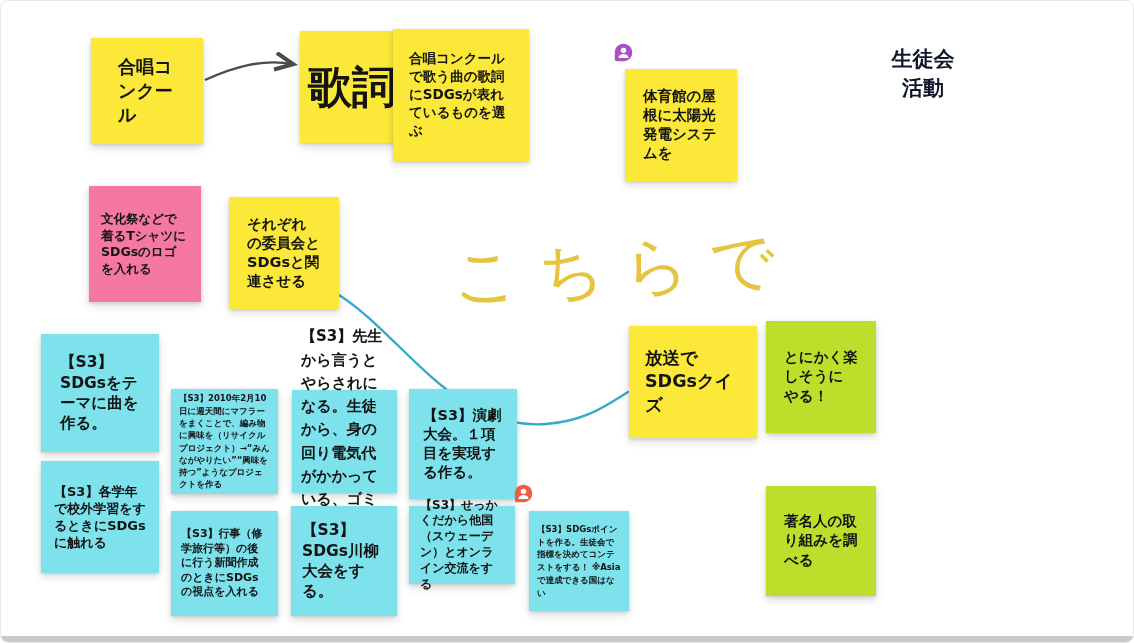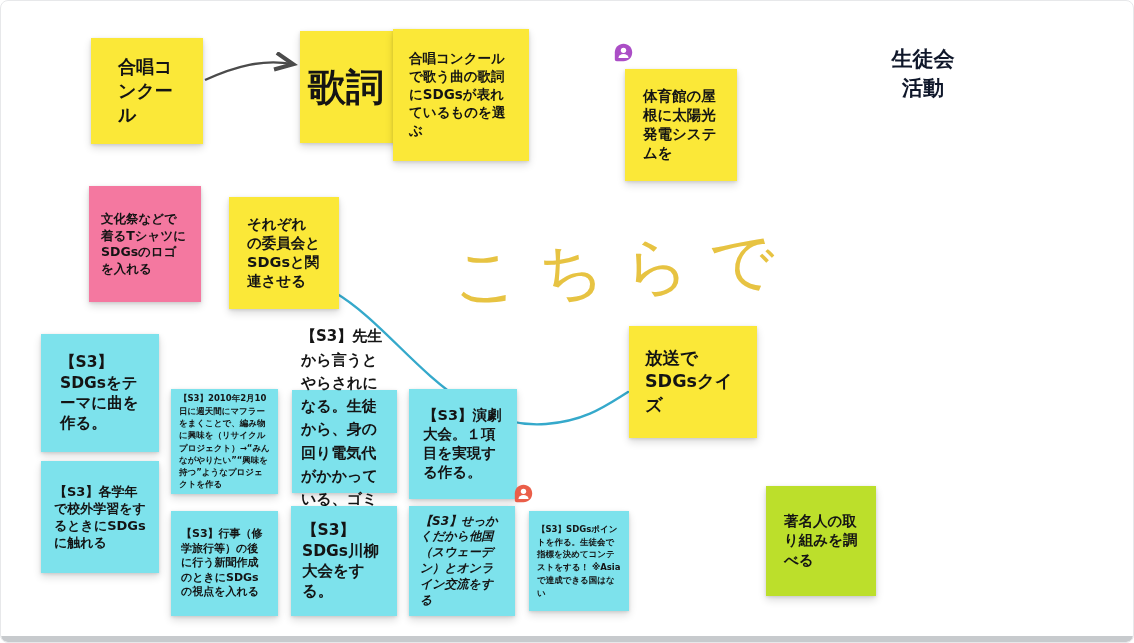"歌詞" div.note { font-size: 38px -> 44px }
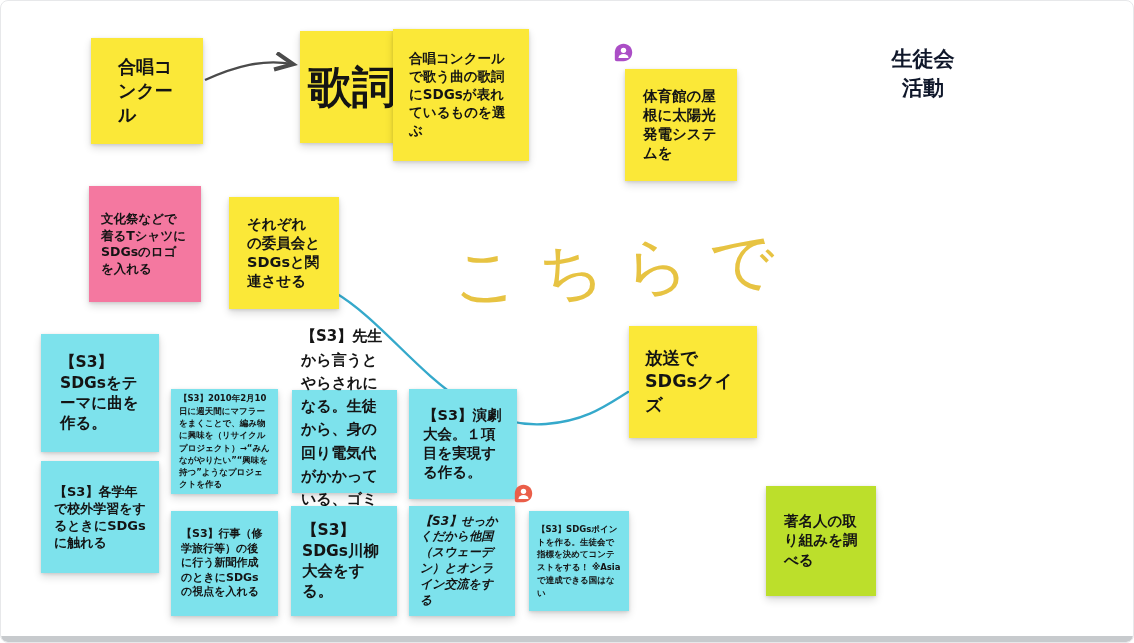"とにかく楽しそうにやる！" div.note { html: none -> <div> <div>とにかく楽しそうにやる！</div> </div> }
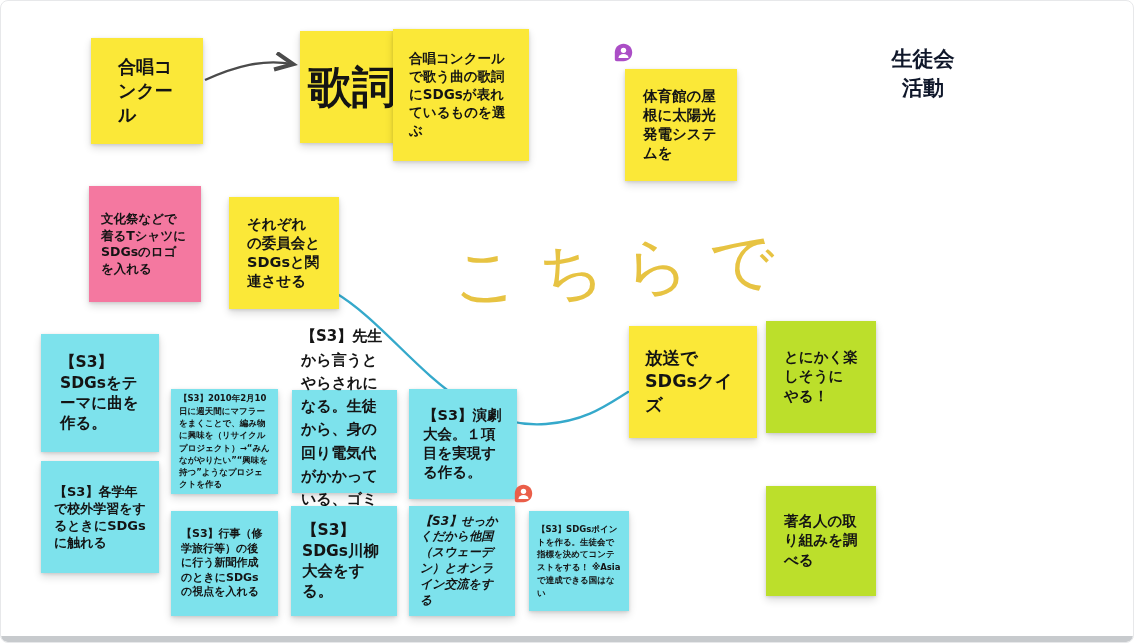"【S3】せっかくだから他国（スウェーデン）とオンライン交流をする" div.note { font-style: italic -> none; height: 110px -> 78px }
